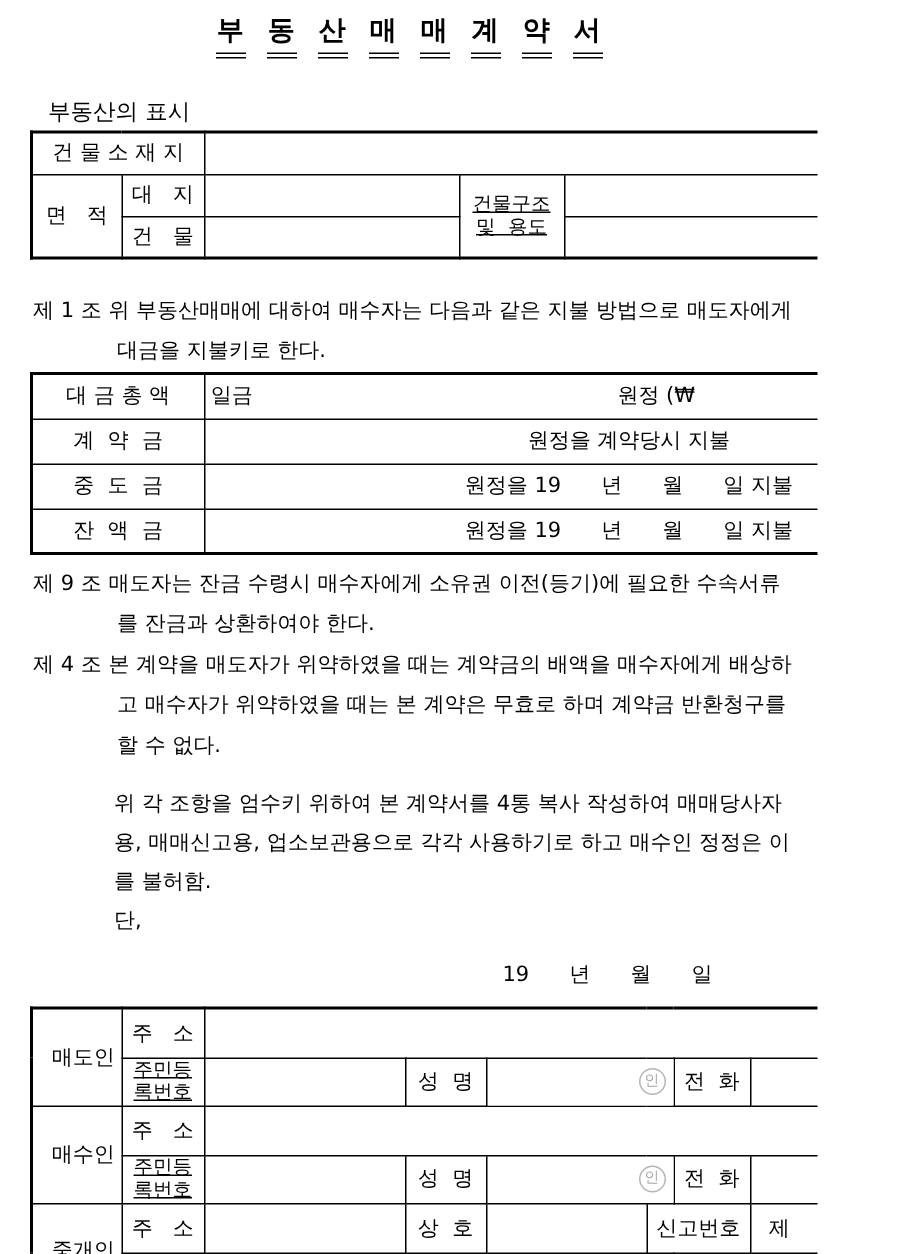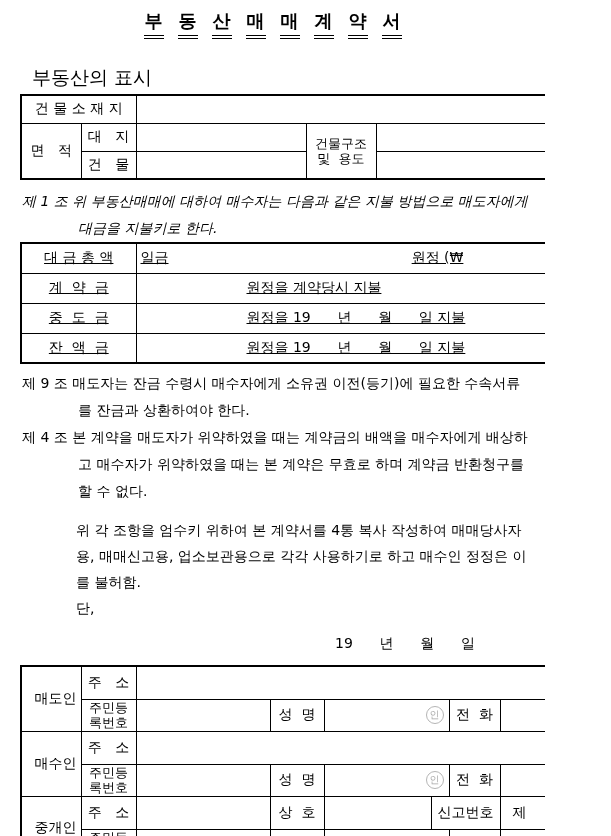"부동산의 표시" .section-label { font-size: 19px -> 15px }
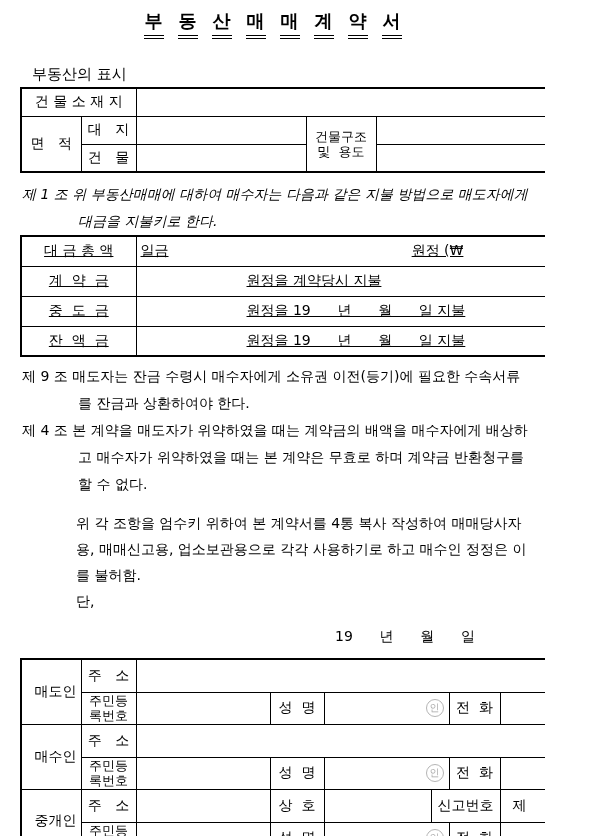"건물구조" td.lbl2 { text-decoration: none -> underline }
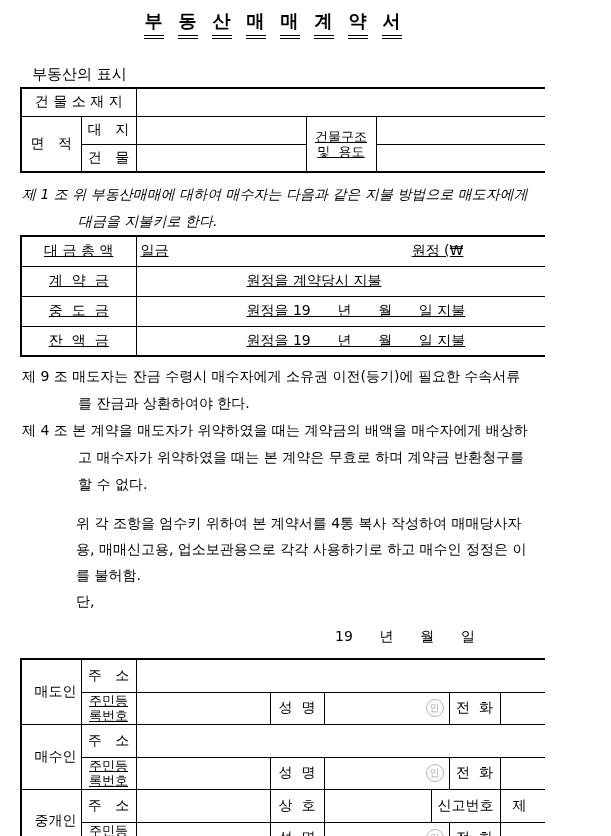"제 1 조 위 부동산매매에" .clause.first { font-style: italic -> none; margin-top: 8px -> 21px }
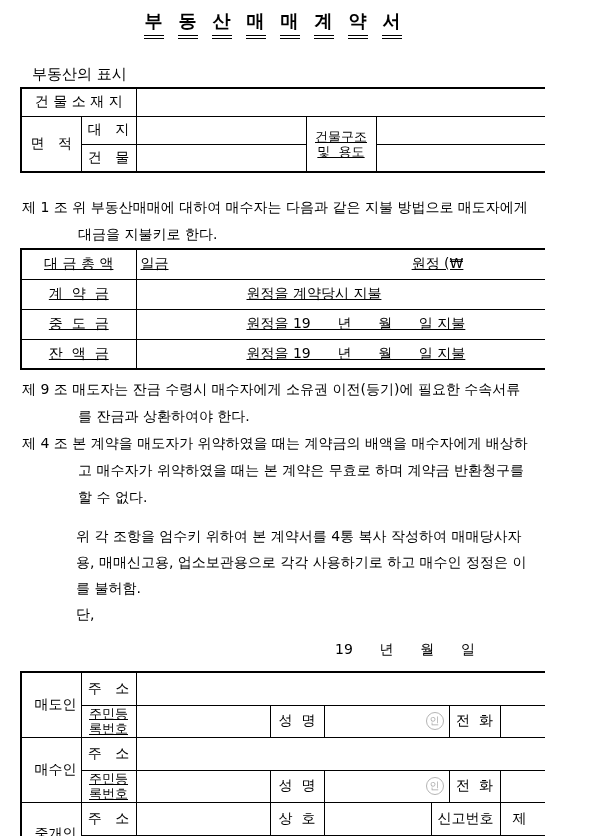"대 금 총 액" .pay tr { text-decoration: underline -> none }
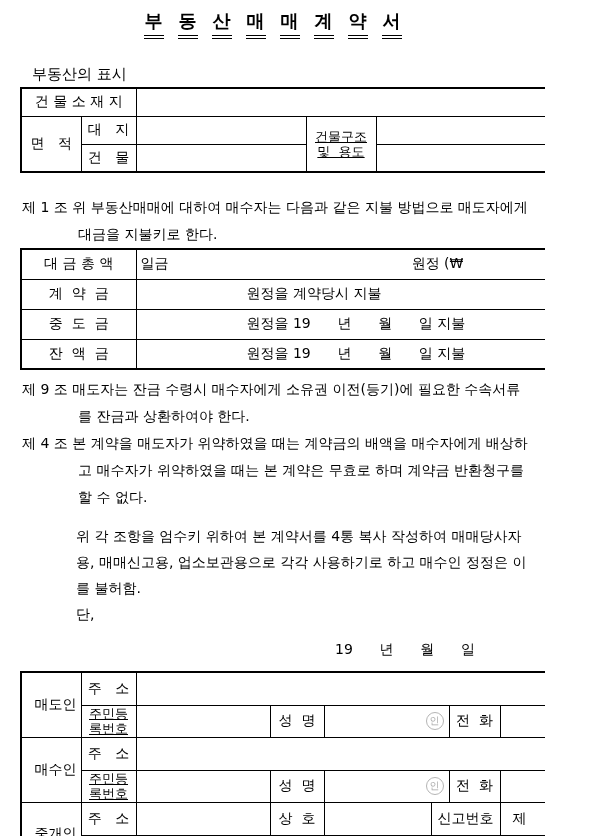"원정을 계약당시 지불" .pay-val { text-align: none -> center }
